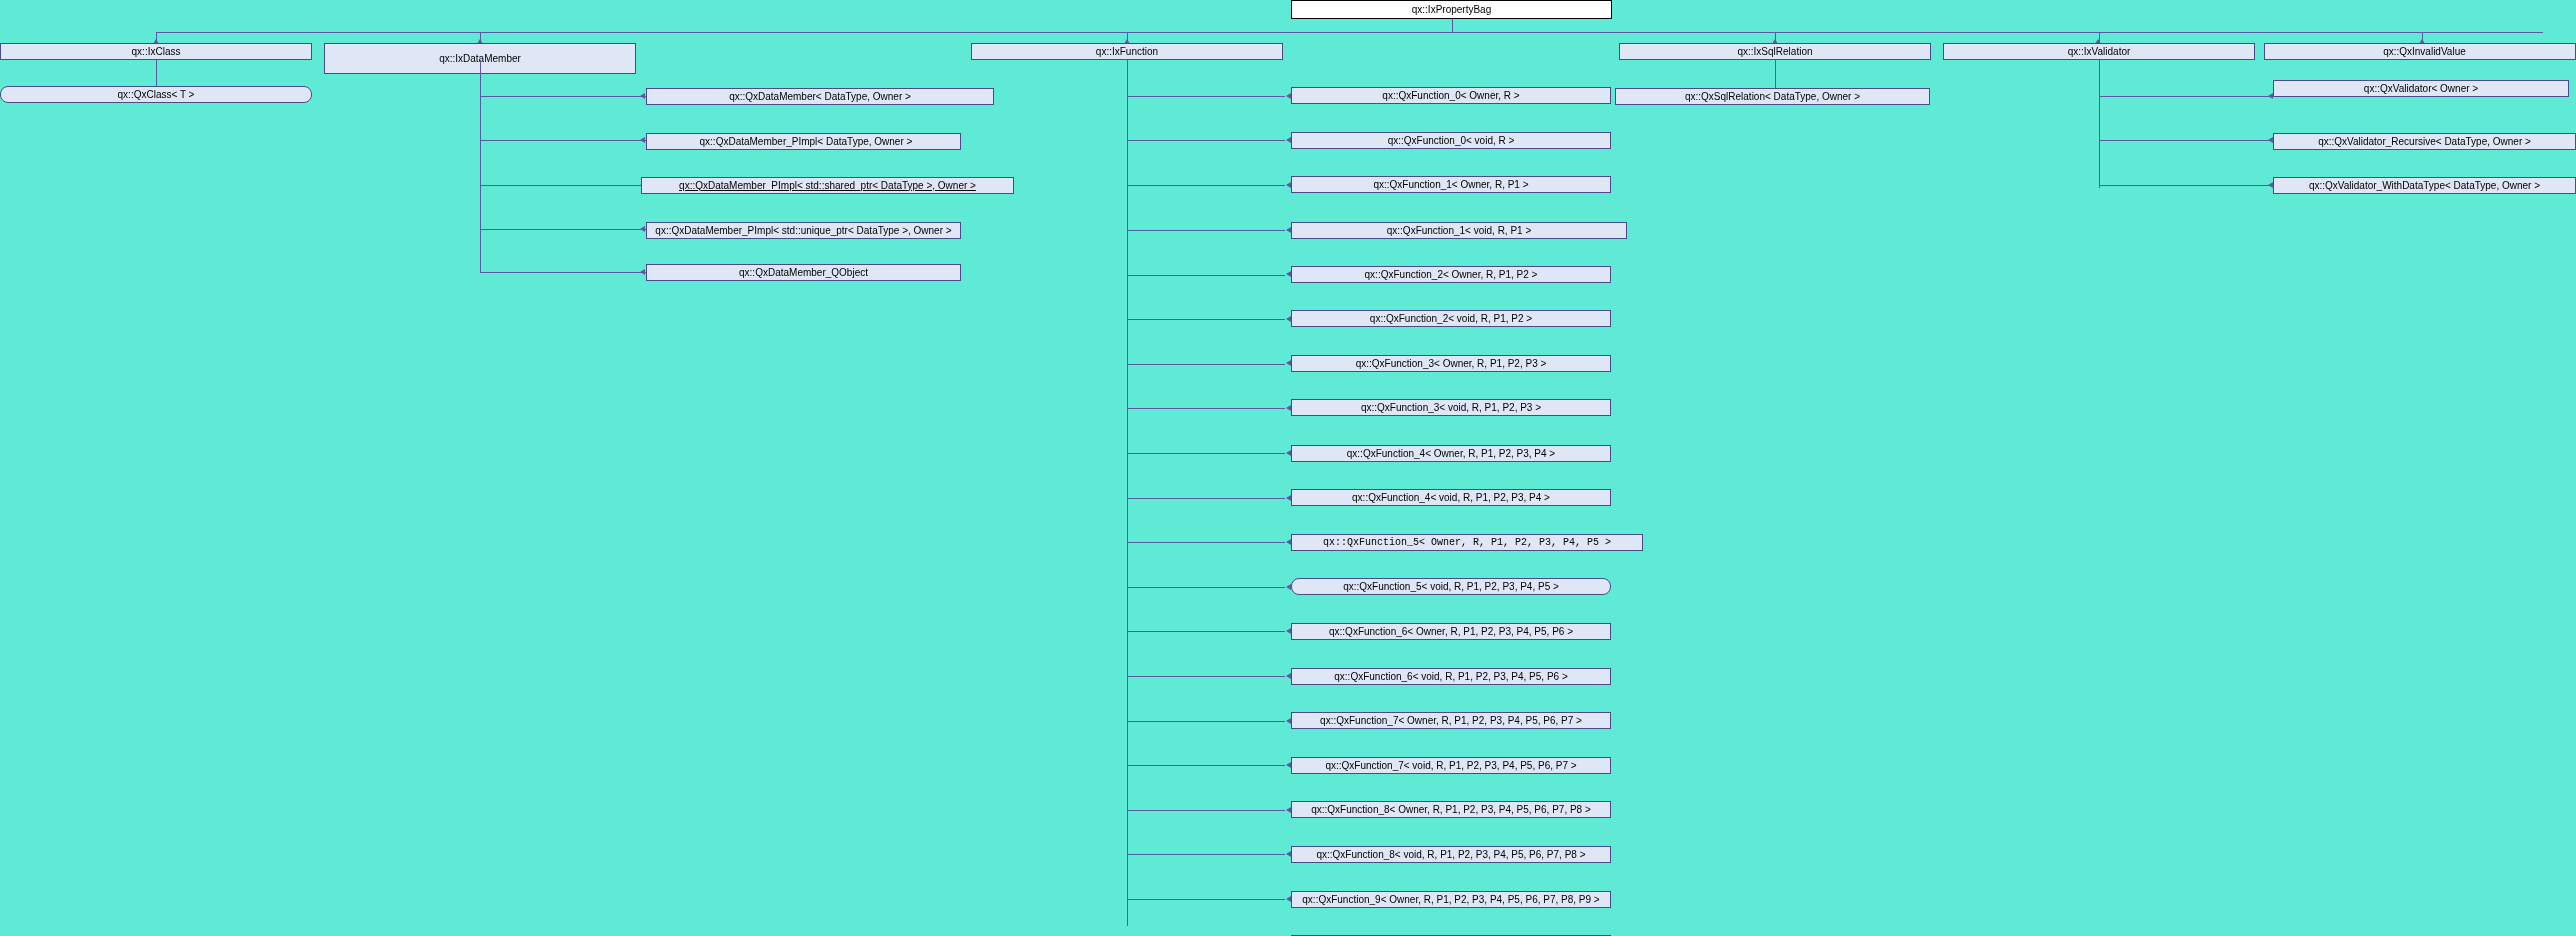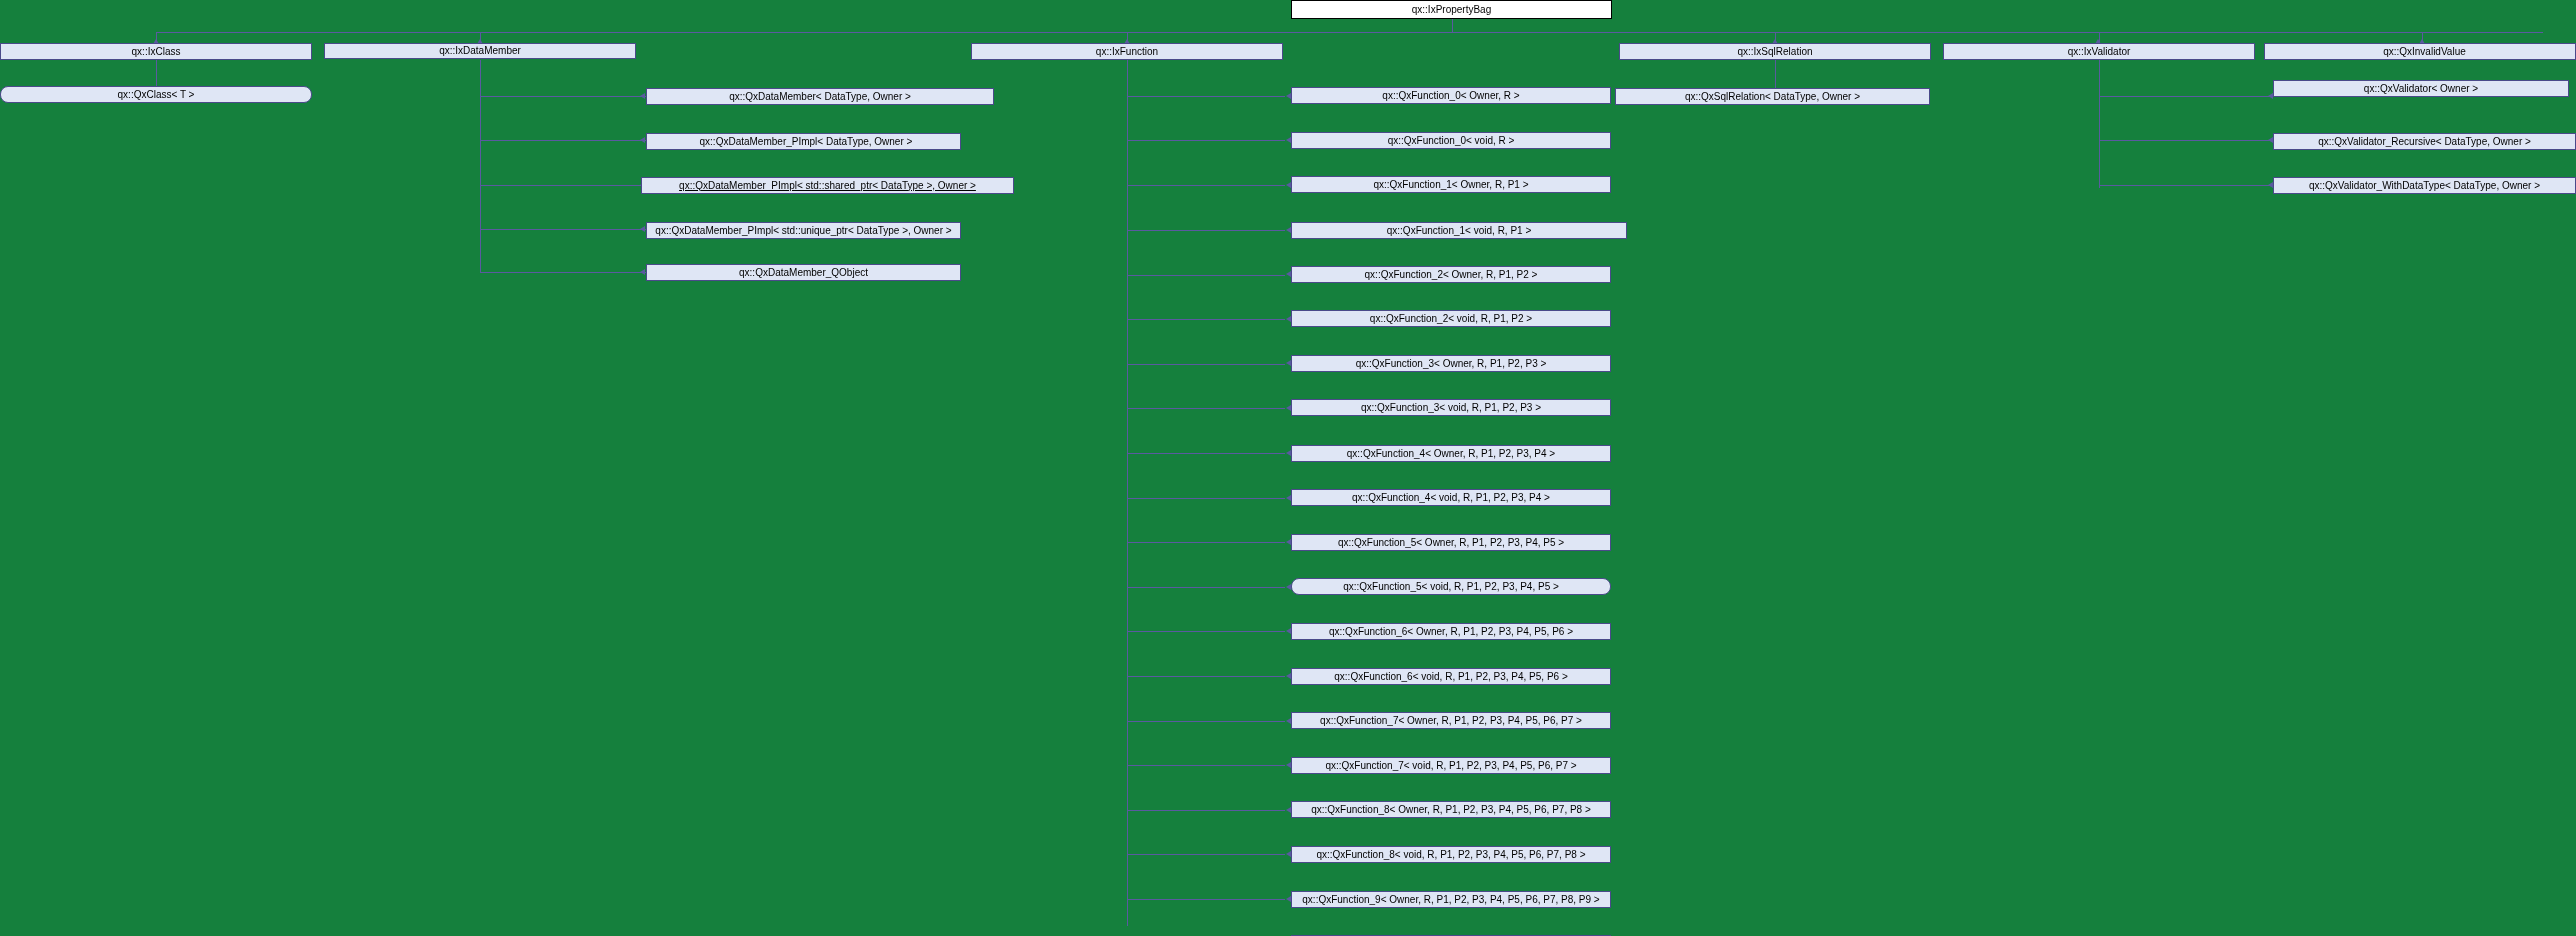"qx::IxPropertyBag" #canvas { background: #15803d -> #5eead4 }
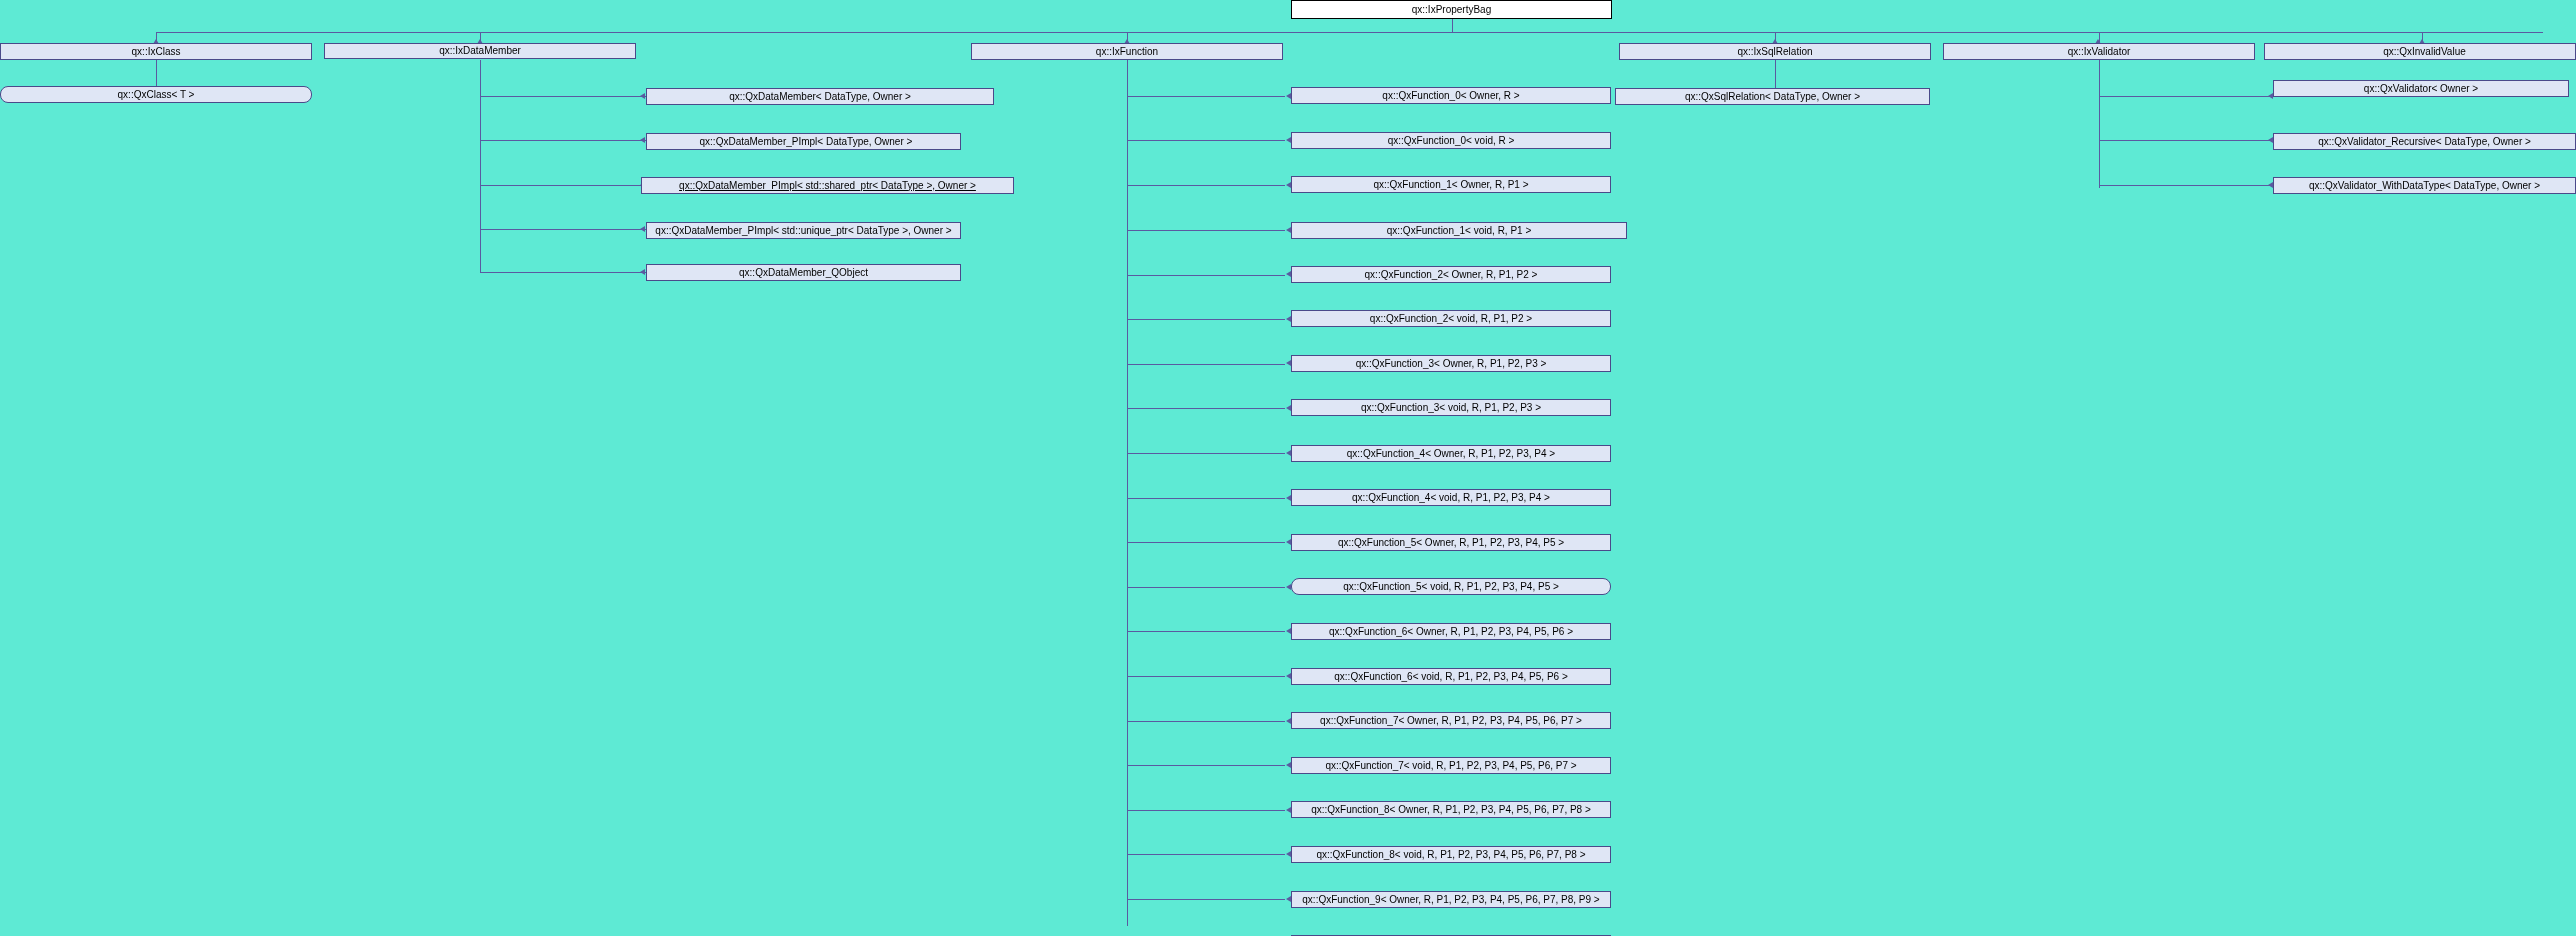"qx::IxDataMember" div.node { height: 16px -> 31px }
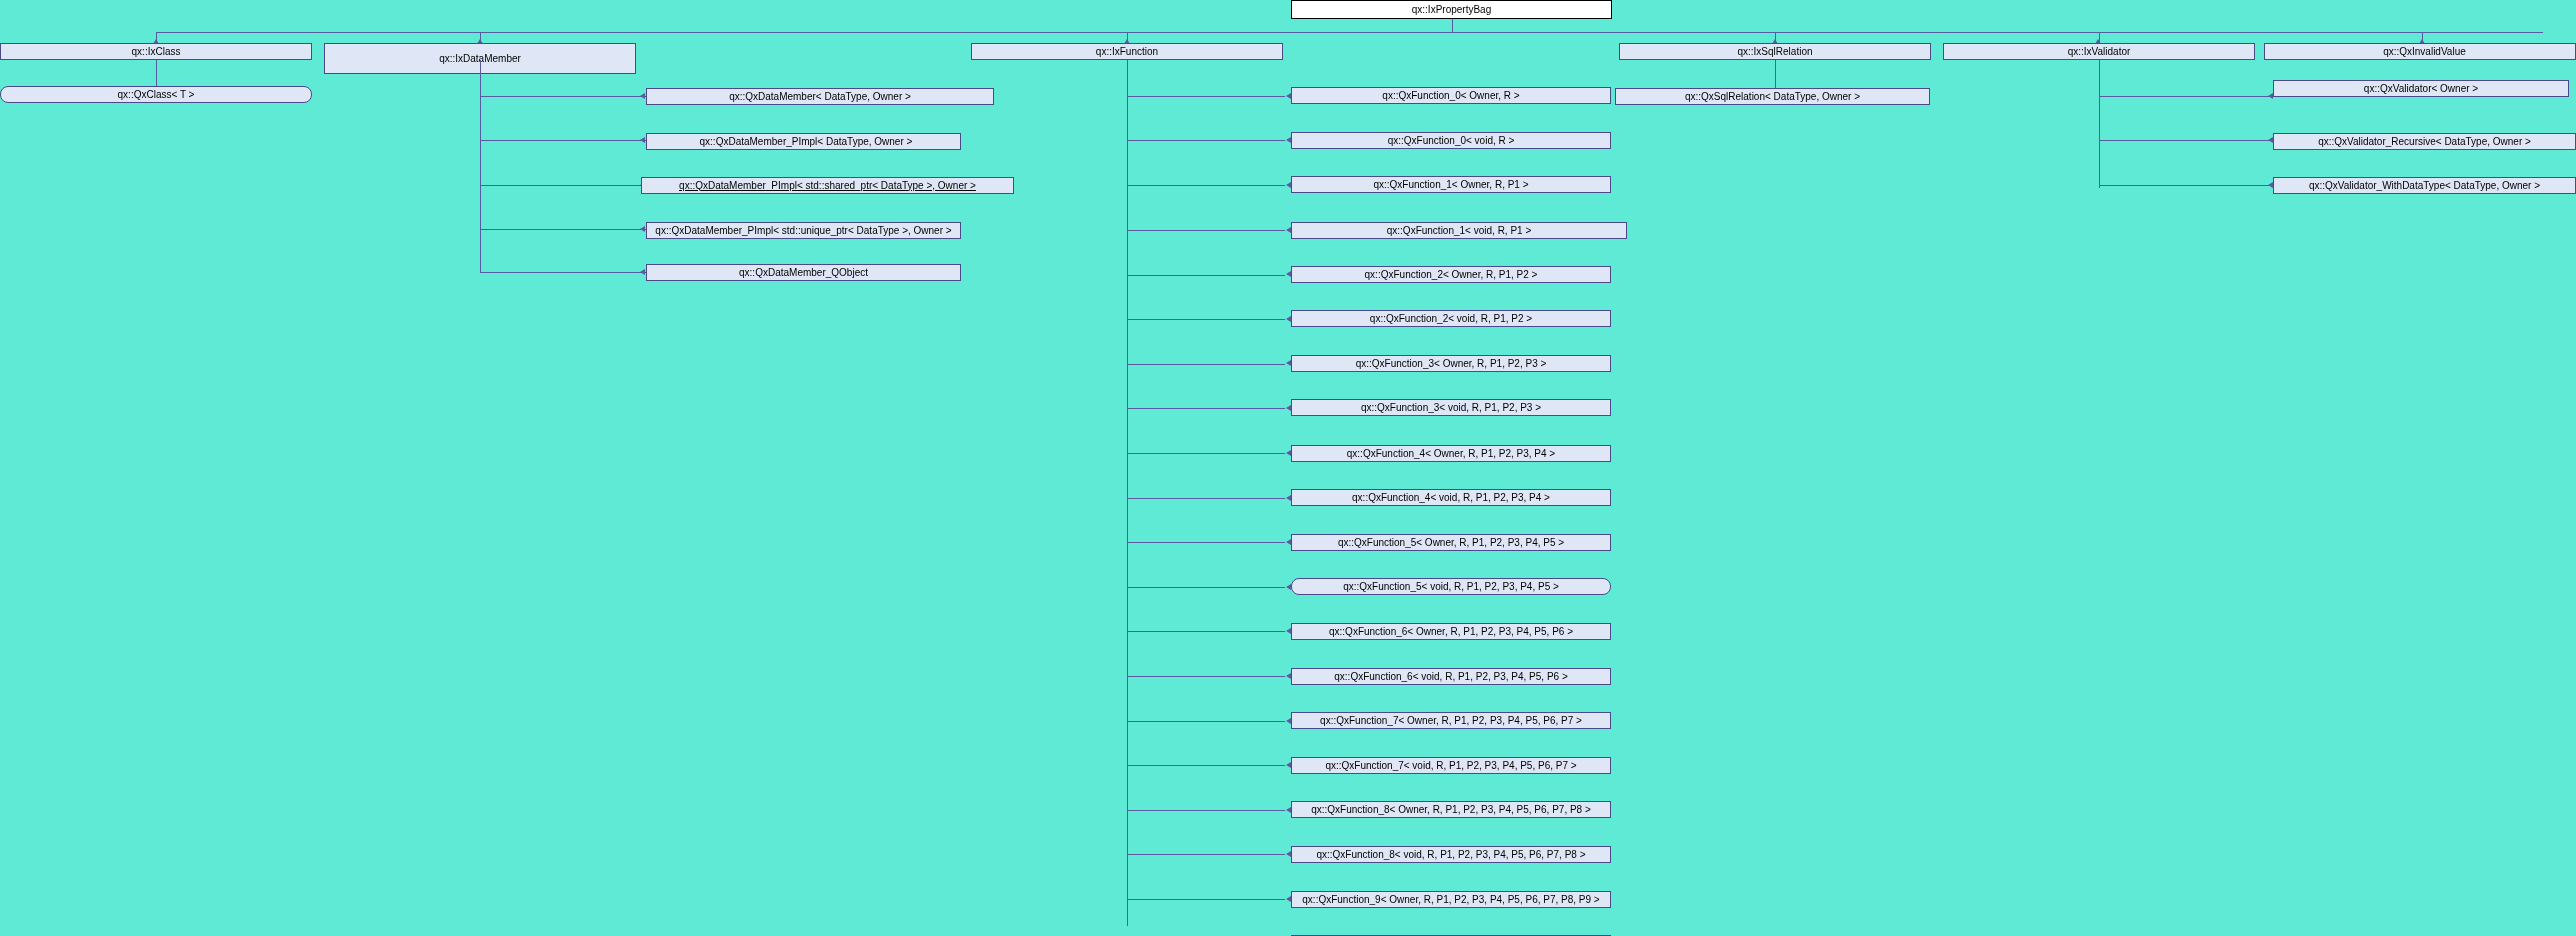"qx::QxFunction_5< Owner, R, P1, P2," div.node { font-family: none -> Liberation Mono, monospace; width: 320px -> 352px }
